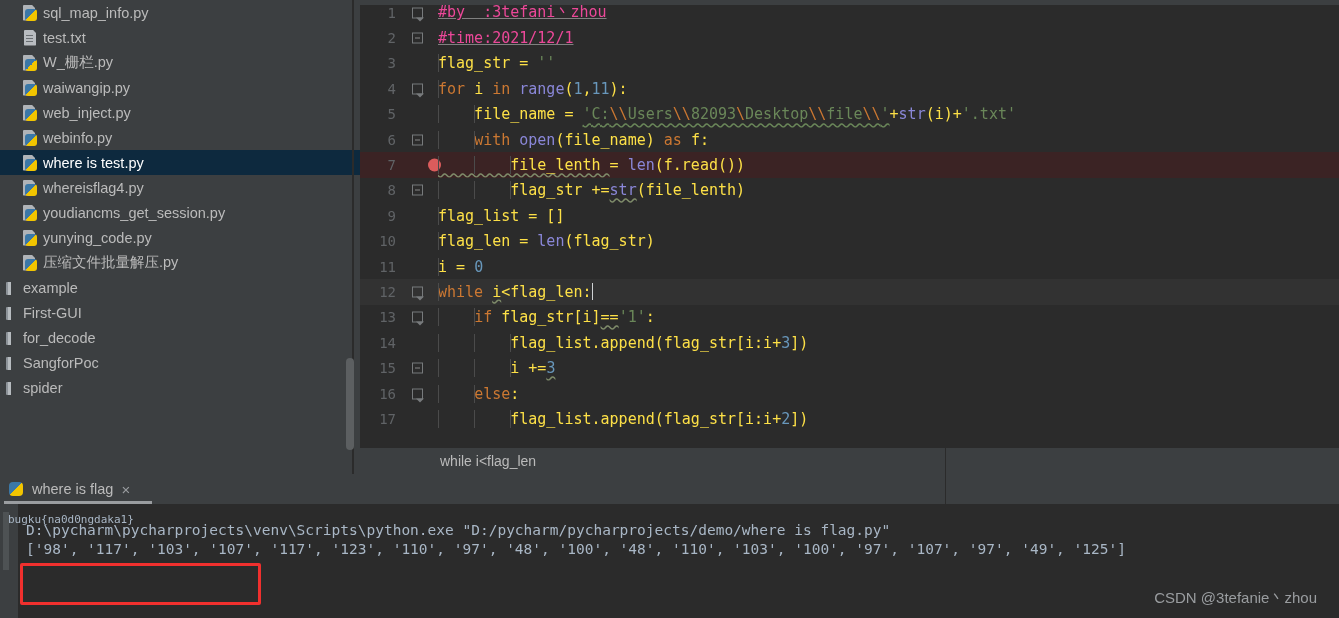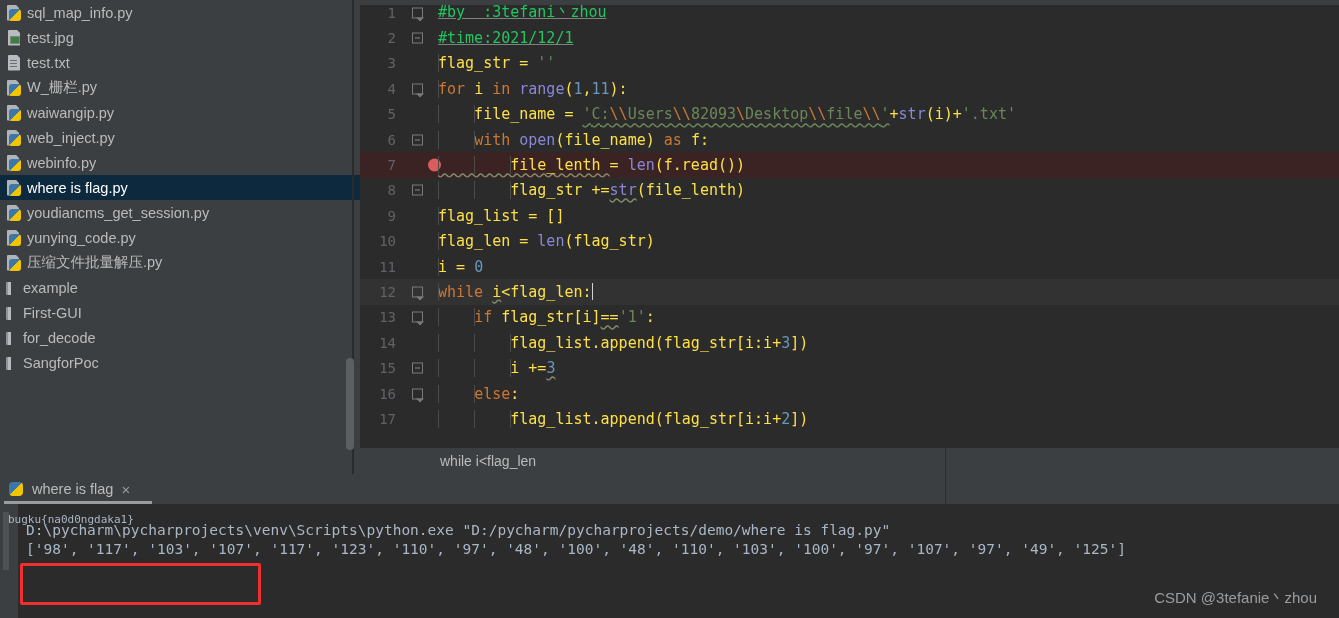"sql_map_info.py" .tree-row { padding-left: 6px -> 22px }
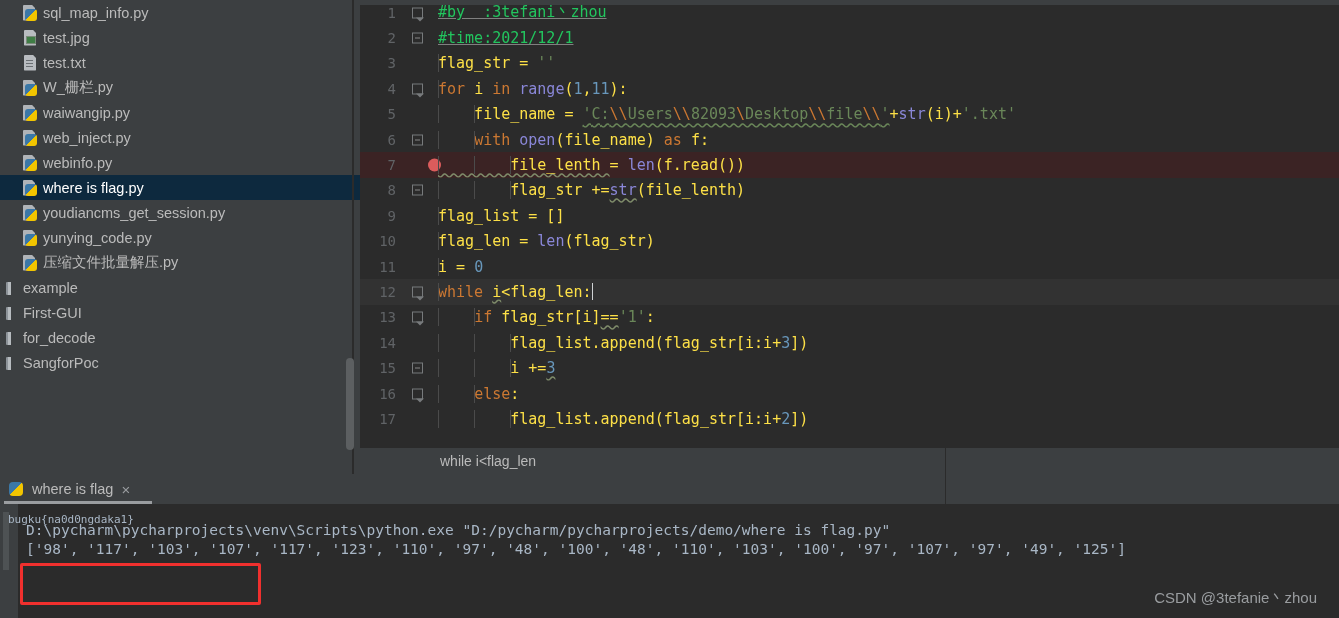"#by :3tefani丶zhou" .c-comment { color: #22c55e -> #ec4899 }
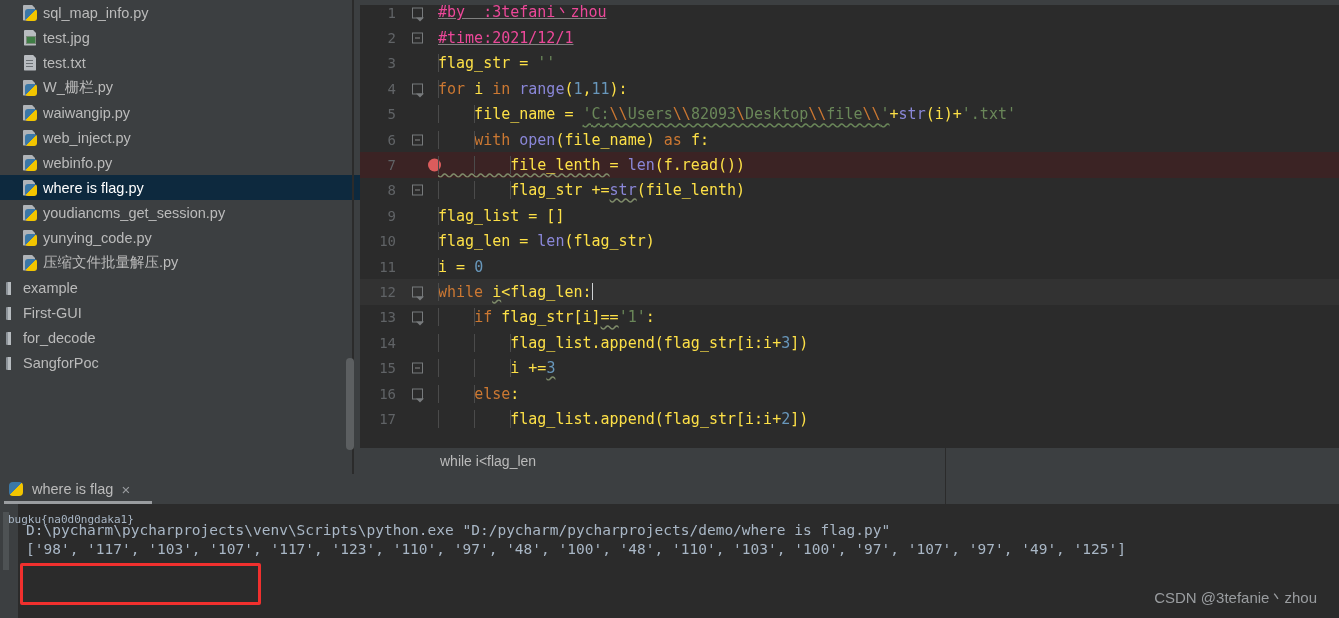"test.jpg" div.tree-row { html: <div> <span></span> <span>test.jpg</span> </div> -> none }
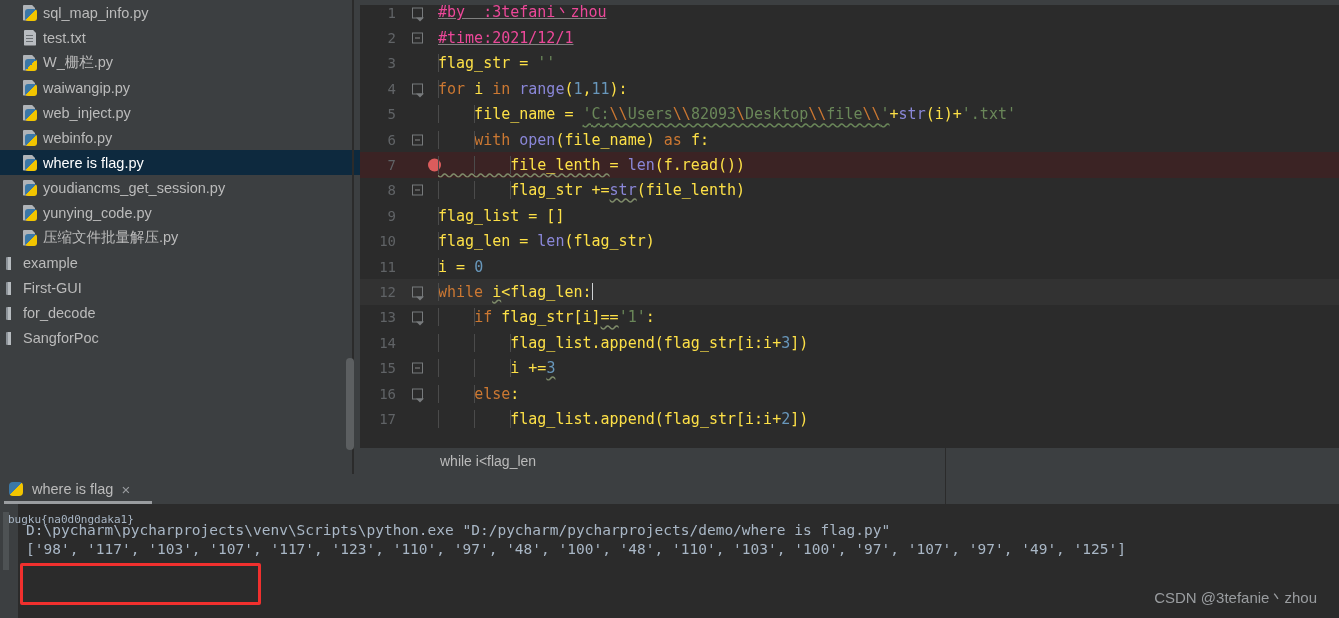"where is flag.py" span.label { text: flag.py -> test.py }
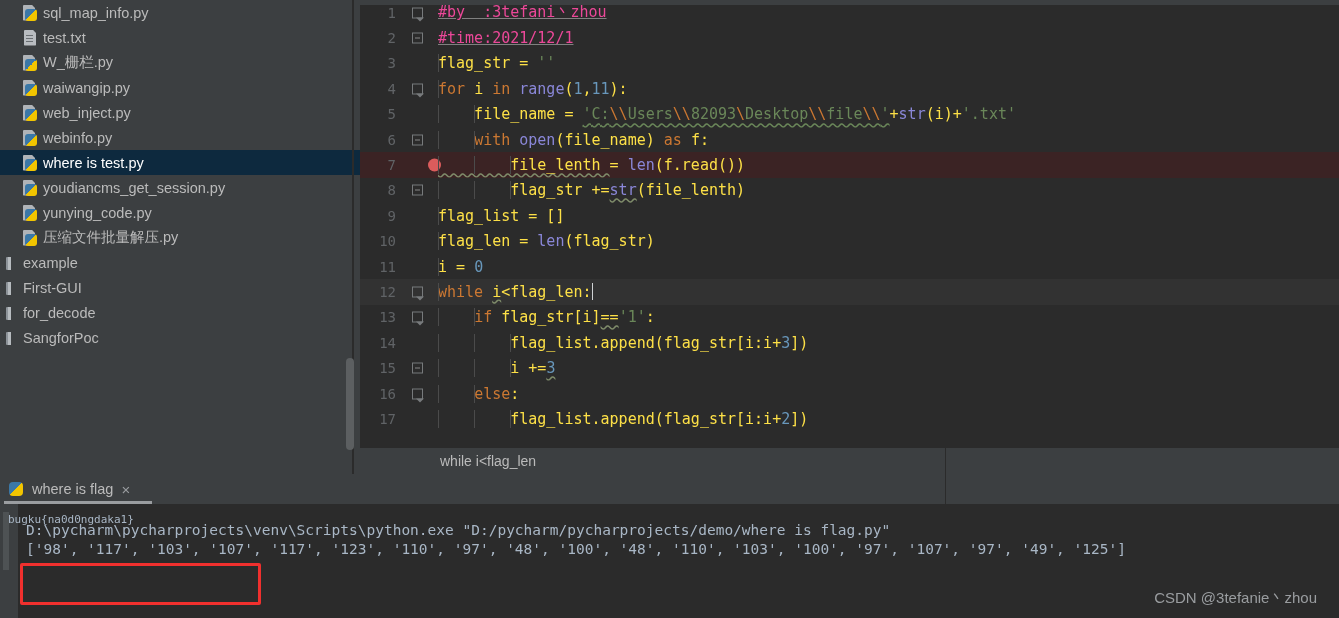"whereisflag4.py" div.tree-row { html: none -> <div> <span></span> <span>whereisflag4.py</span> </div> }
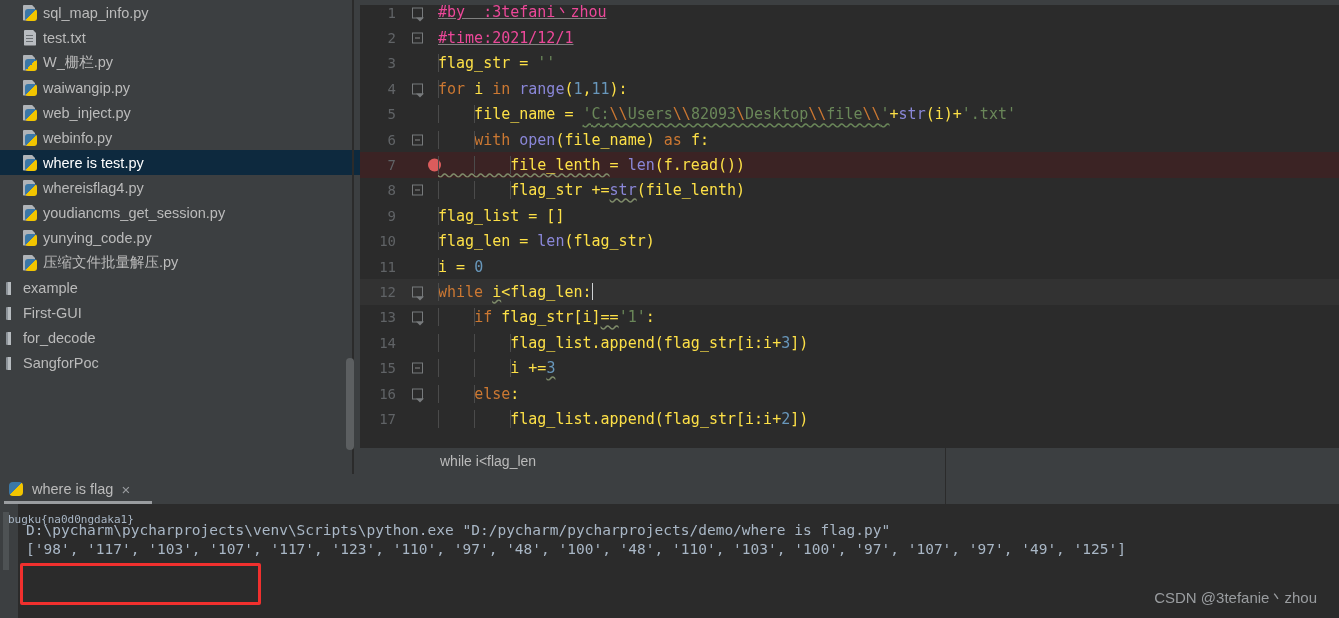"spider" div.tree-row { html: none -> <div> <span></span> <span>spider</span> </div> }
